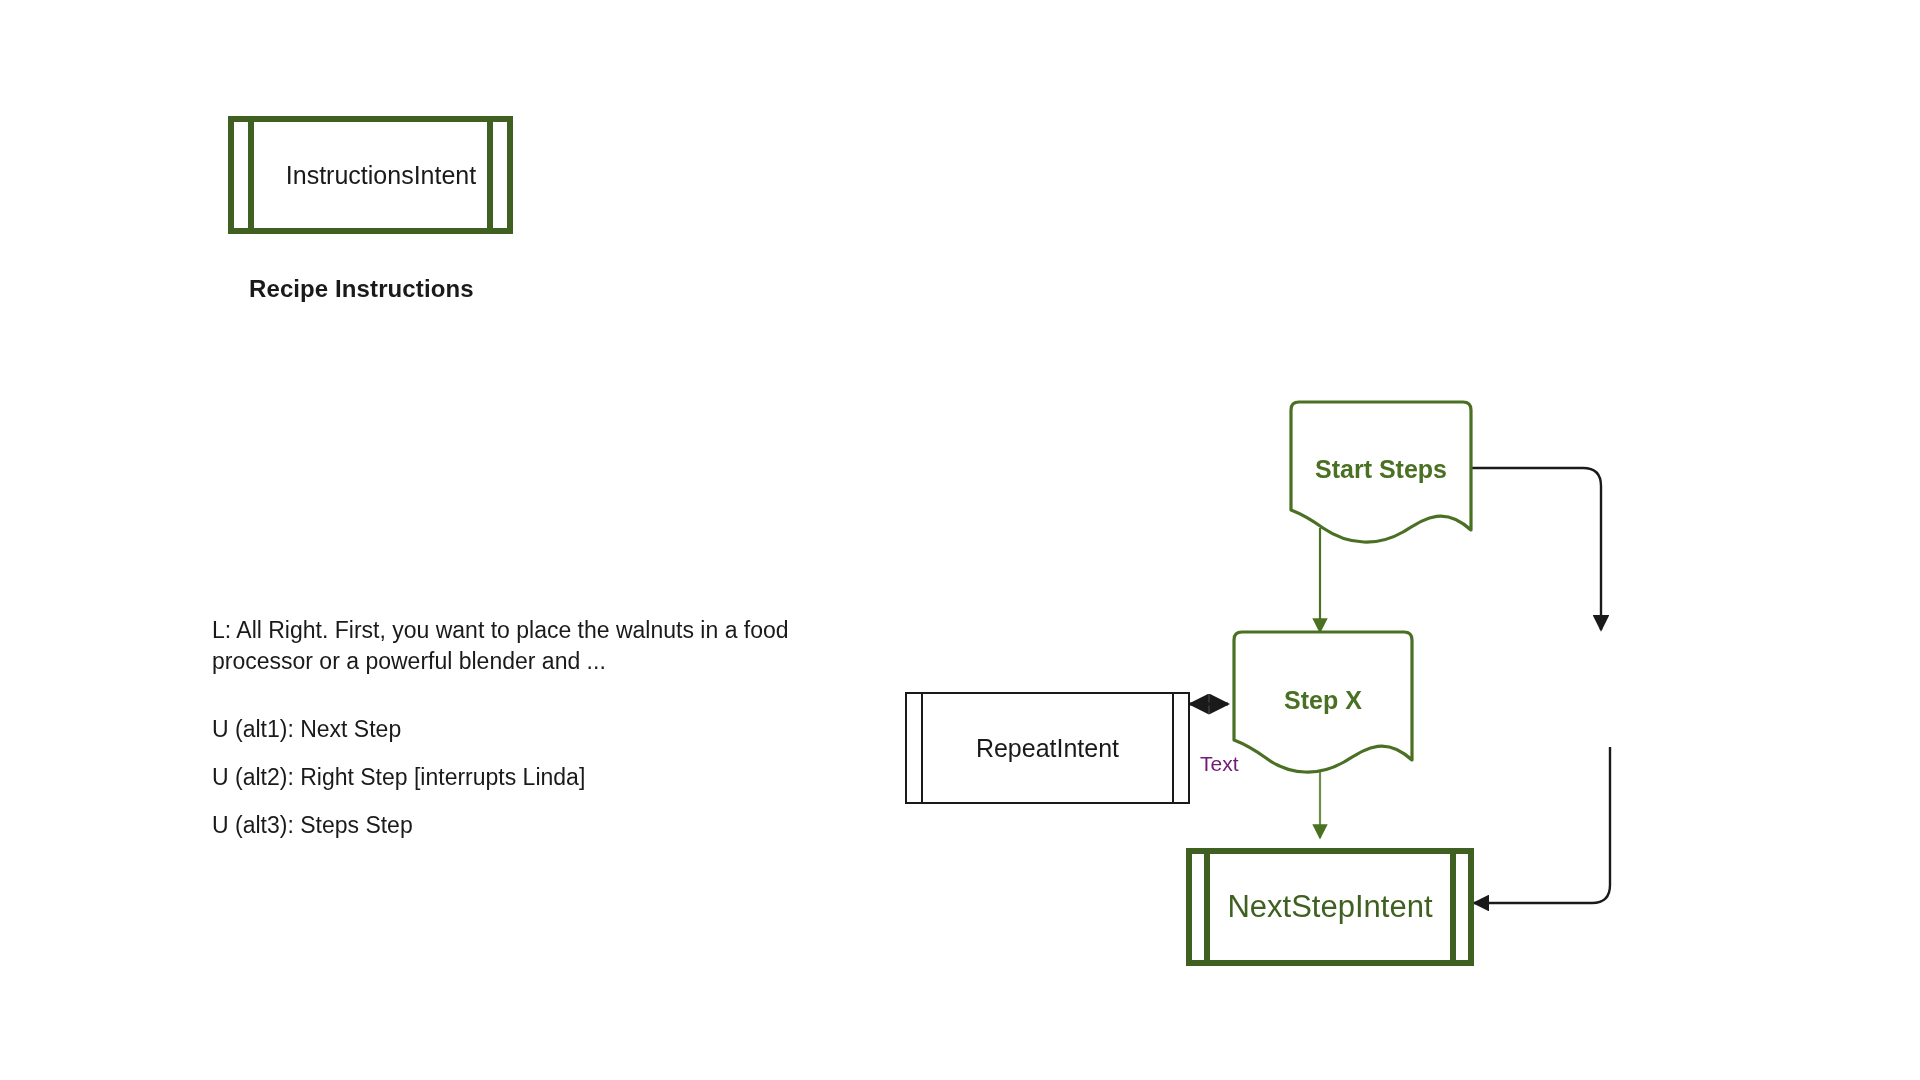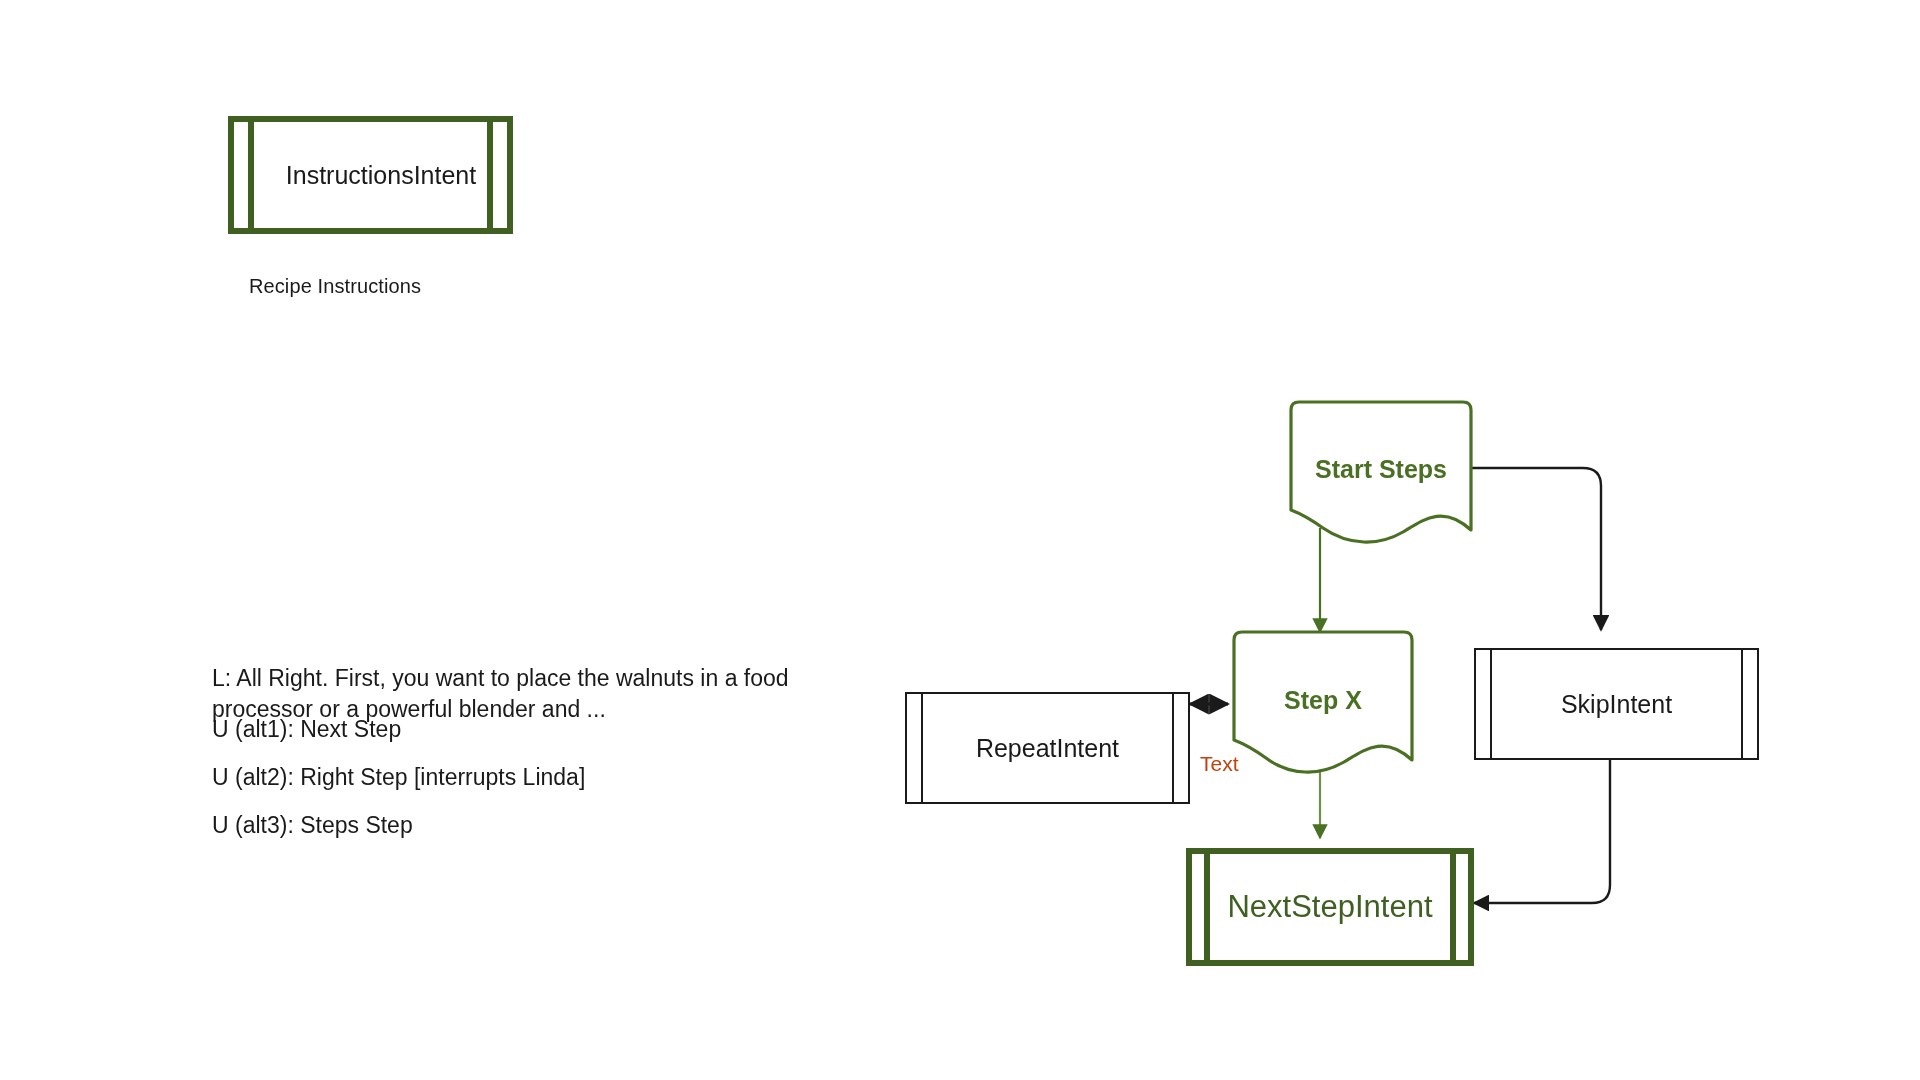"Recipe Instructions" .caption-bold { font-size: 20px -> 24px; font-weight: normal -> bold }
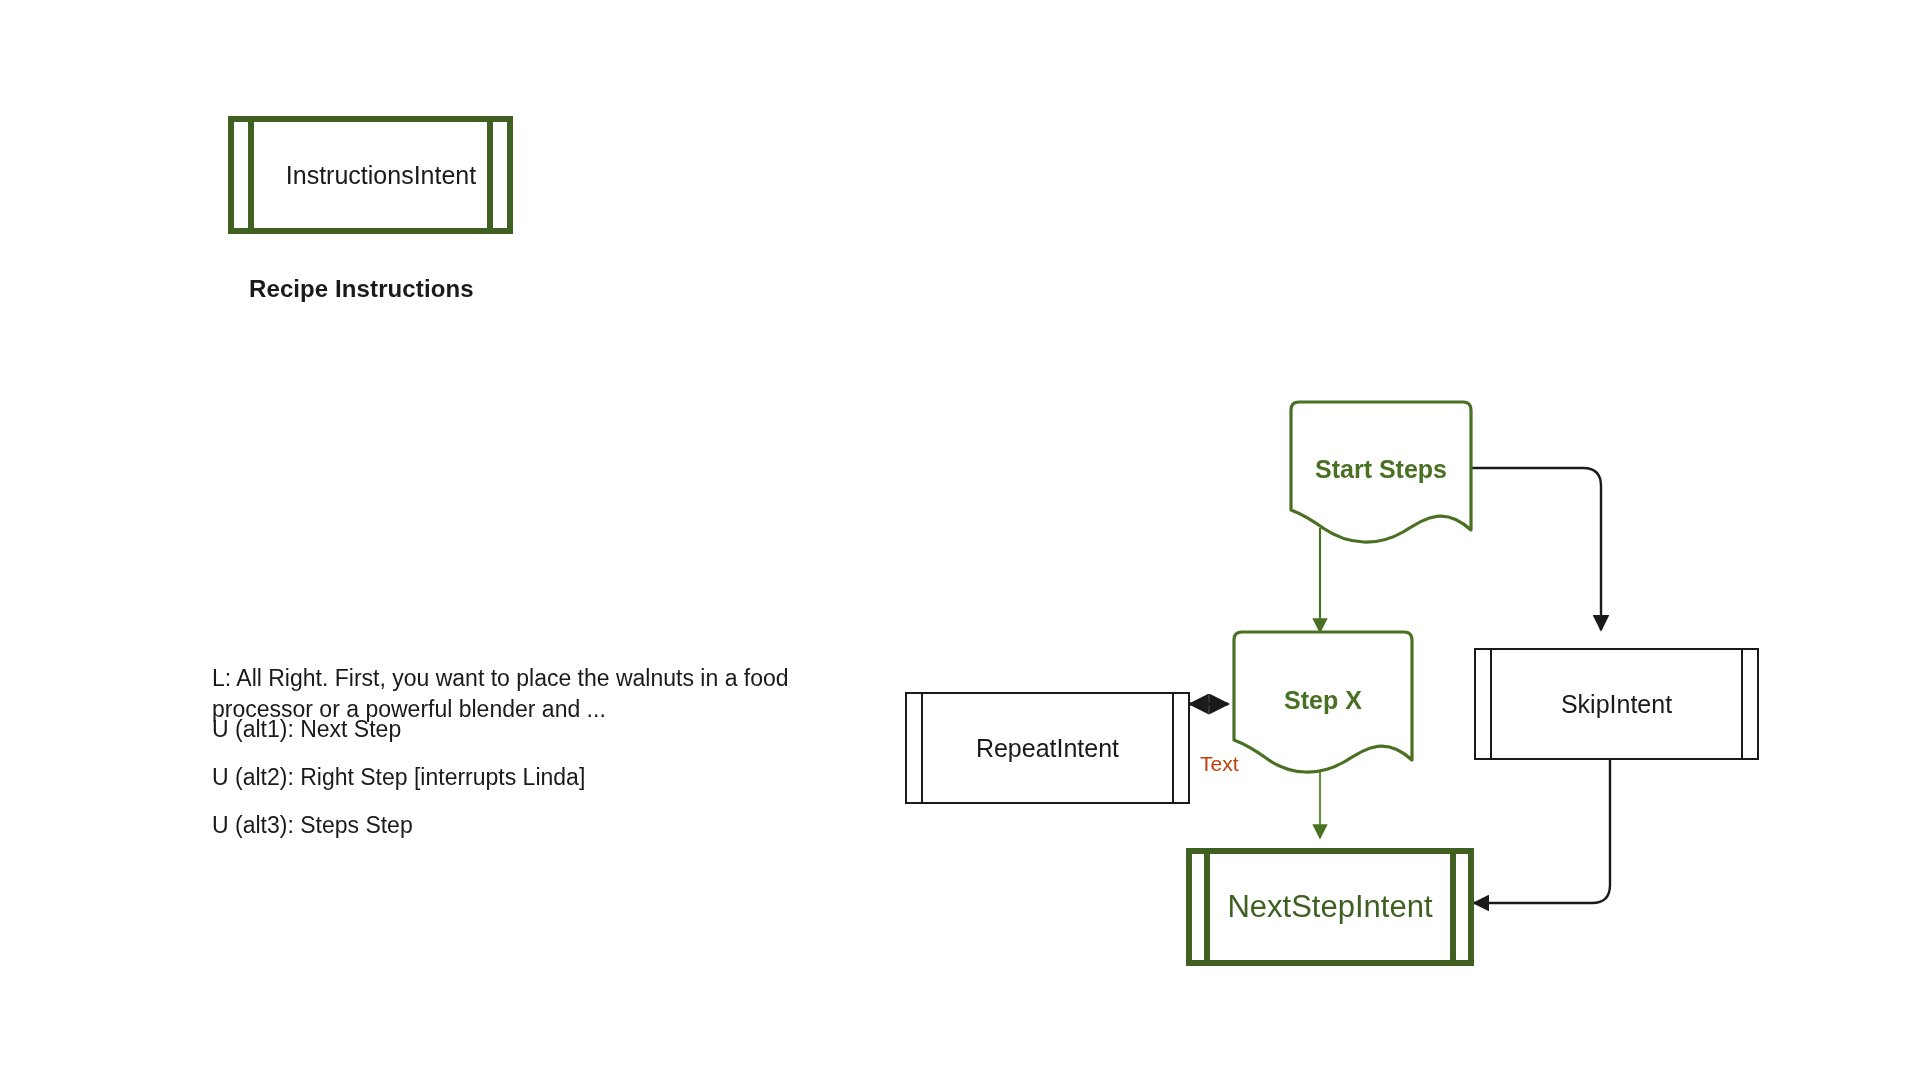"L: All Right. First, you" div.txt { margin-top: 48px -> none }
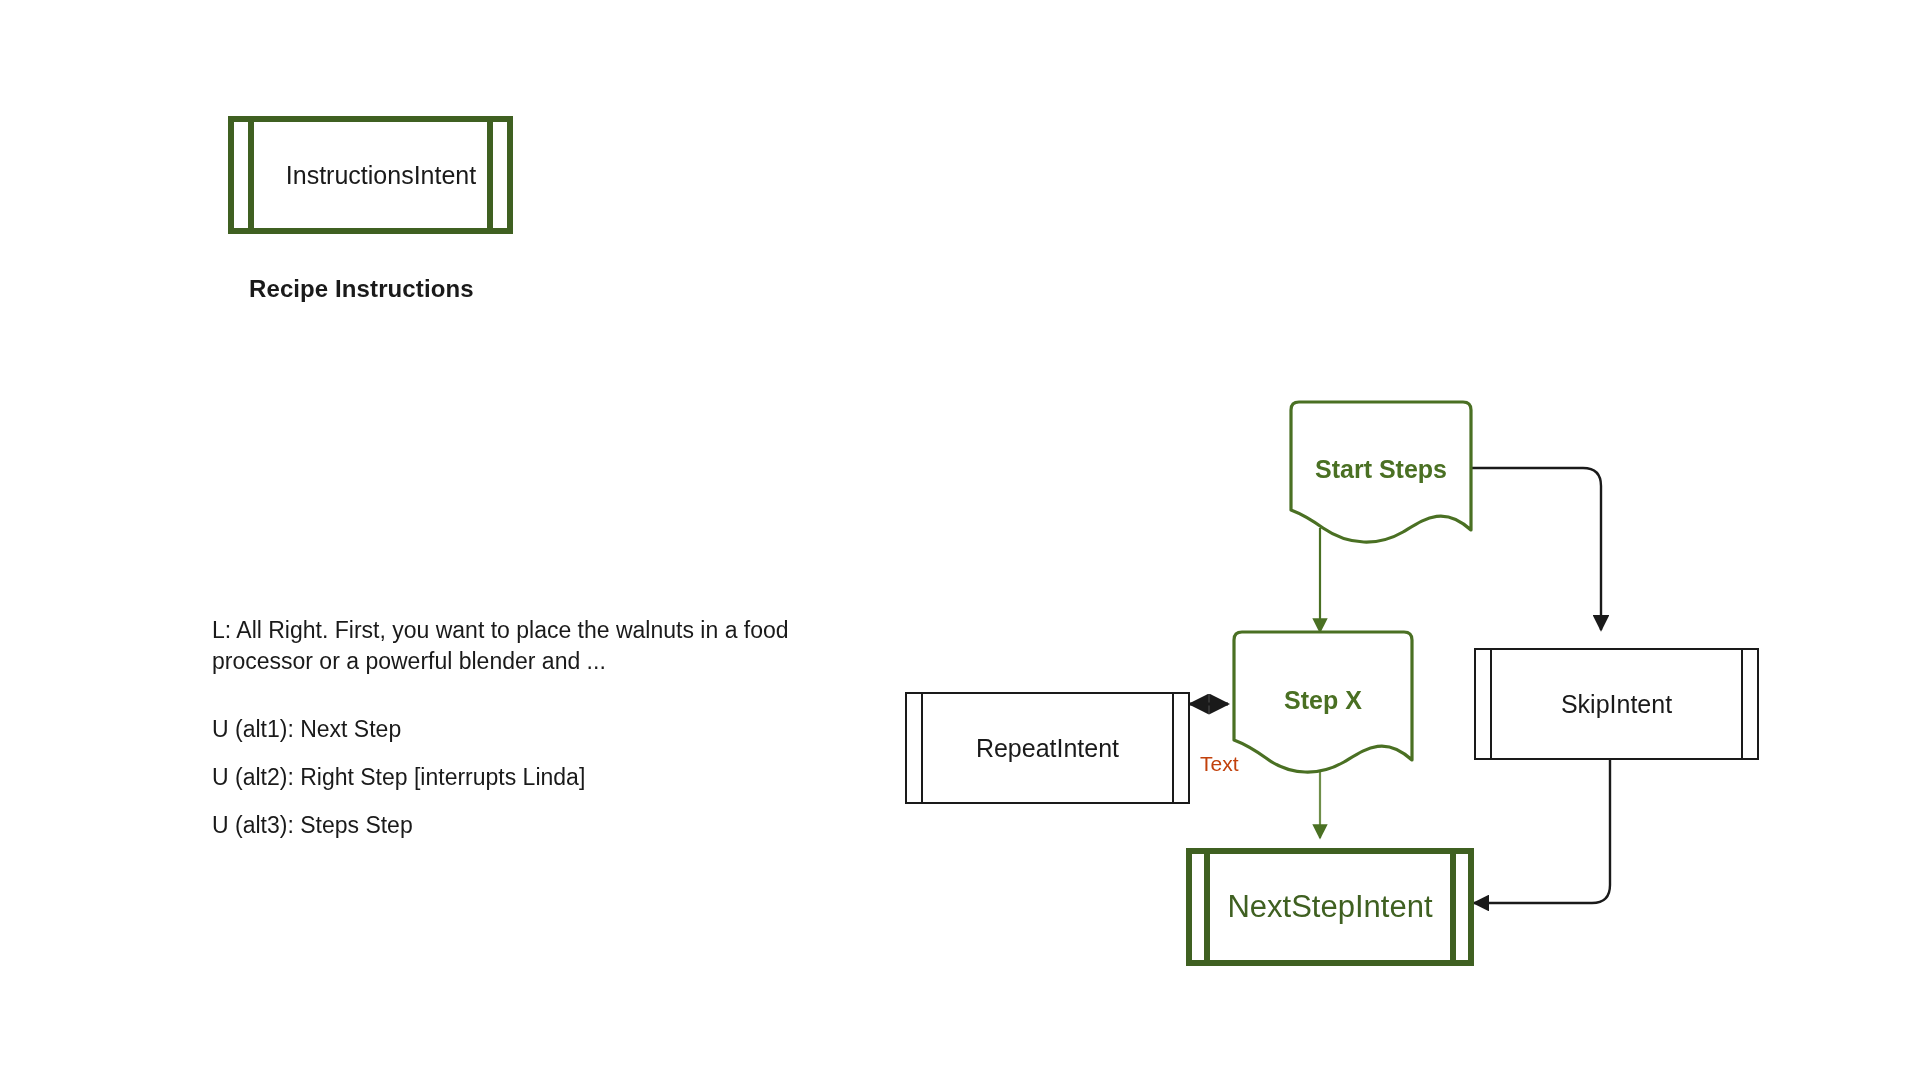"SkipIntent" div.node { html: <div> <span></span> <span></span> <span>SkipIntent</span> </div> -> none }
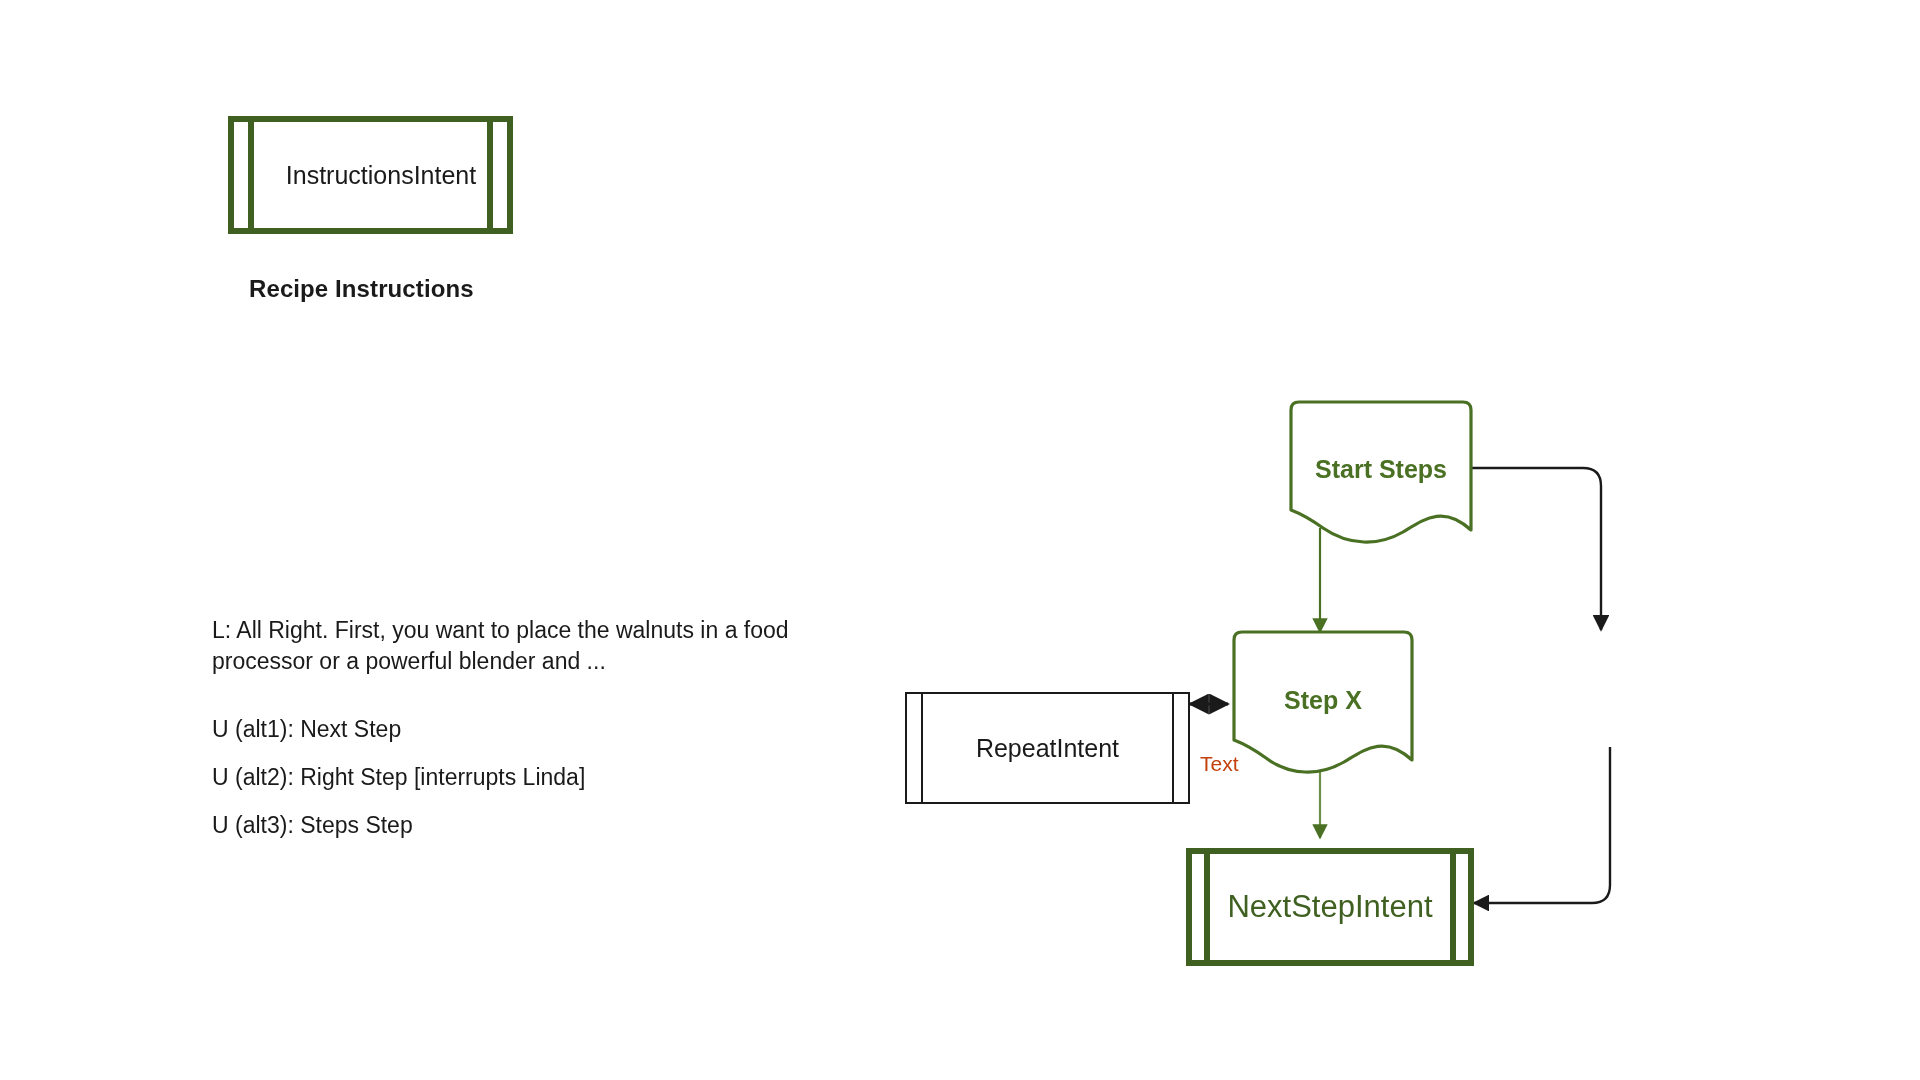"Text" .edge-label { color: #c2410c -> #701a75 }
